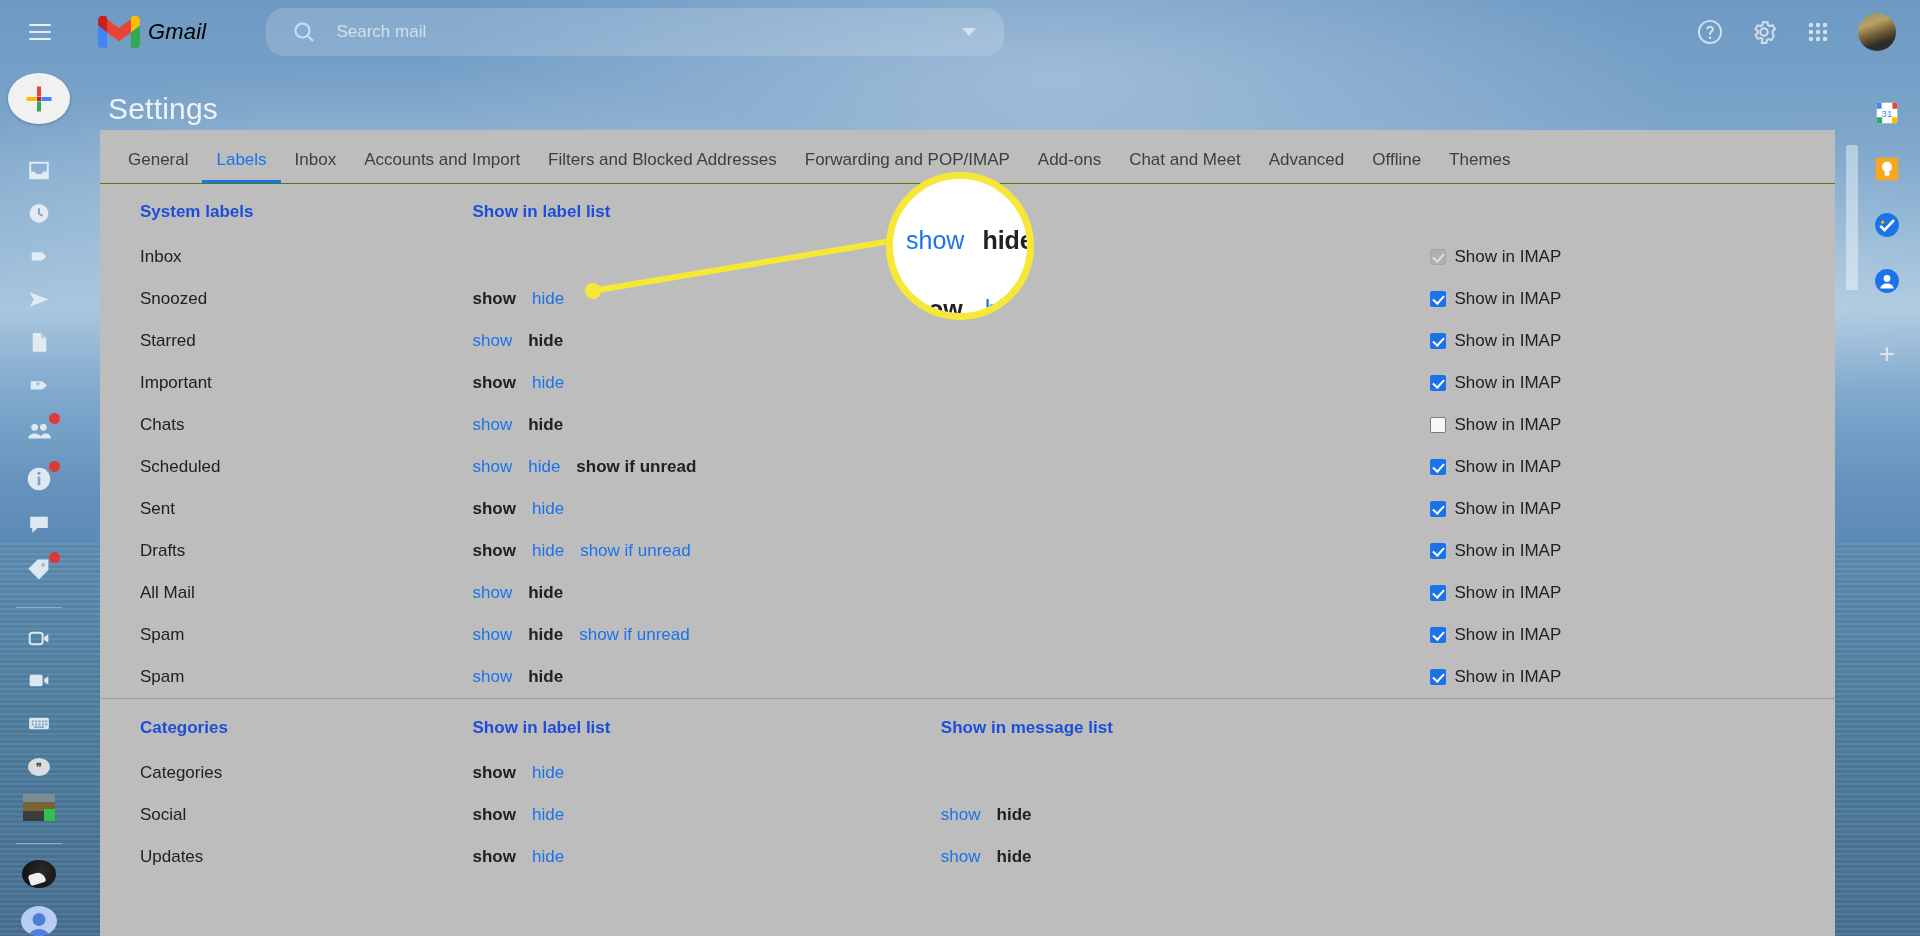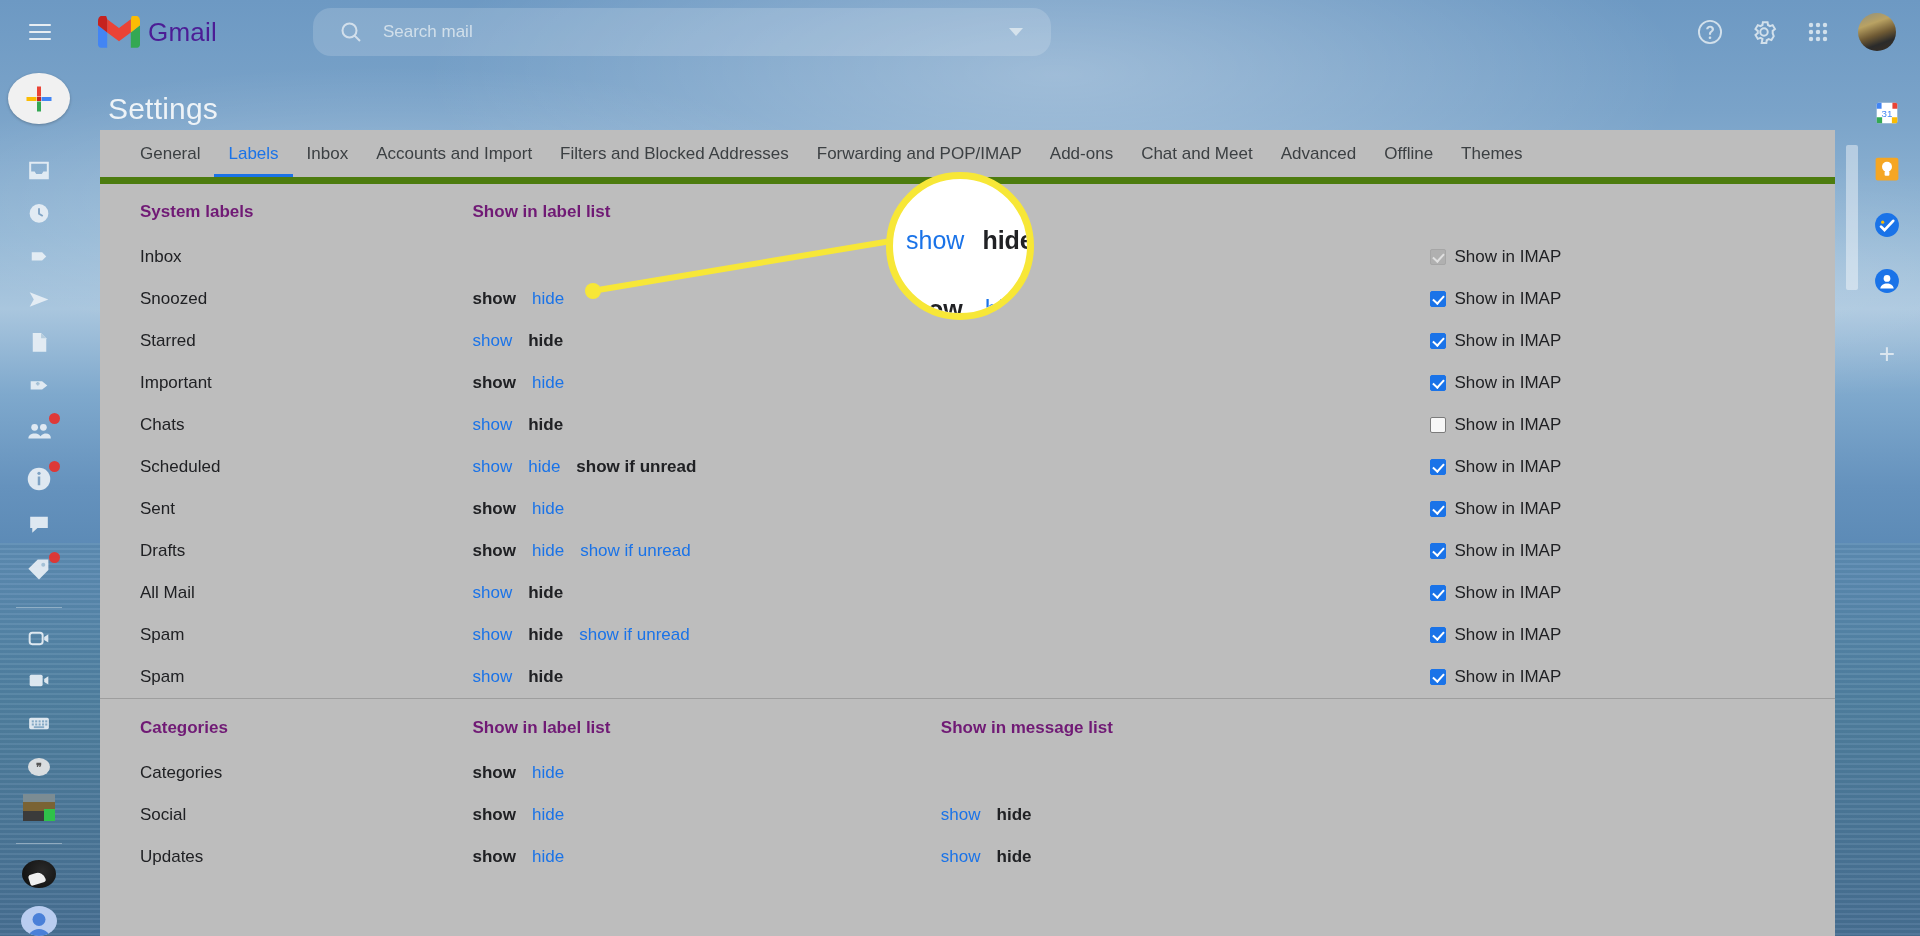"Gmail" .brand-name { color: #4c1d95 -> #000000; font-size: 26px -> 22px; font-style: none -> italic }
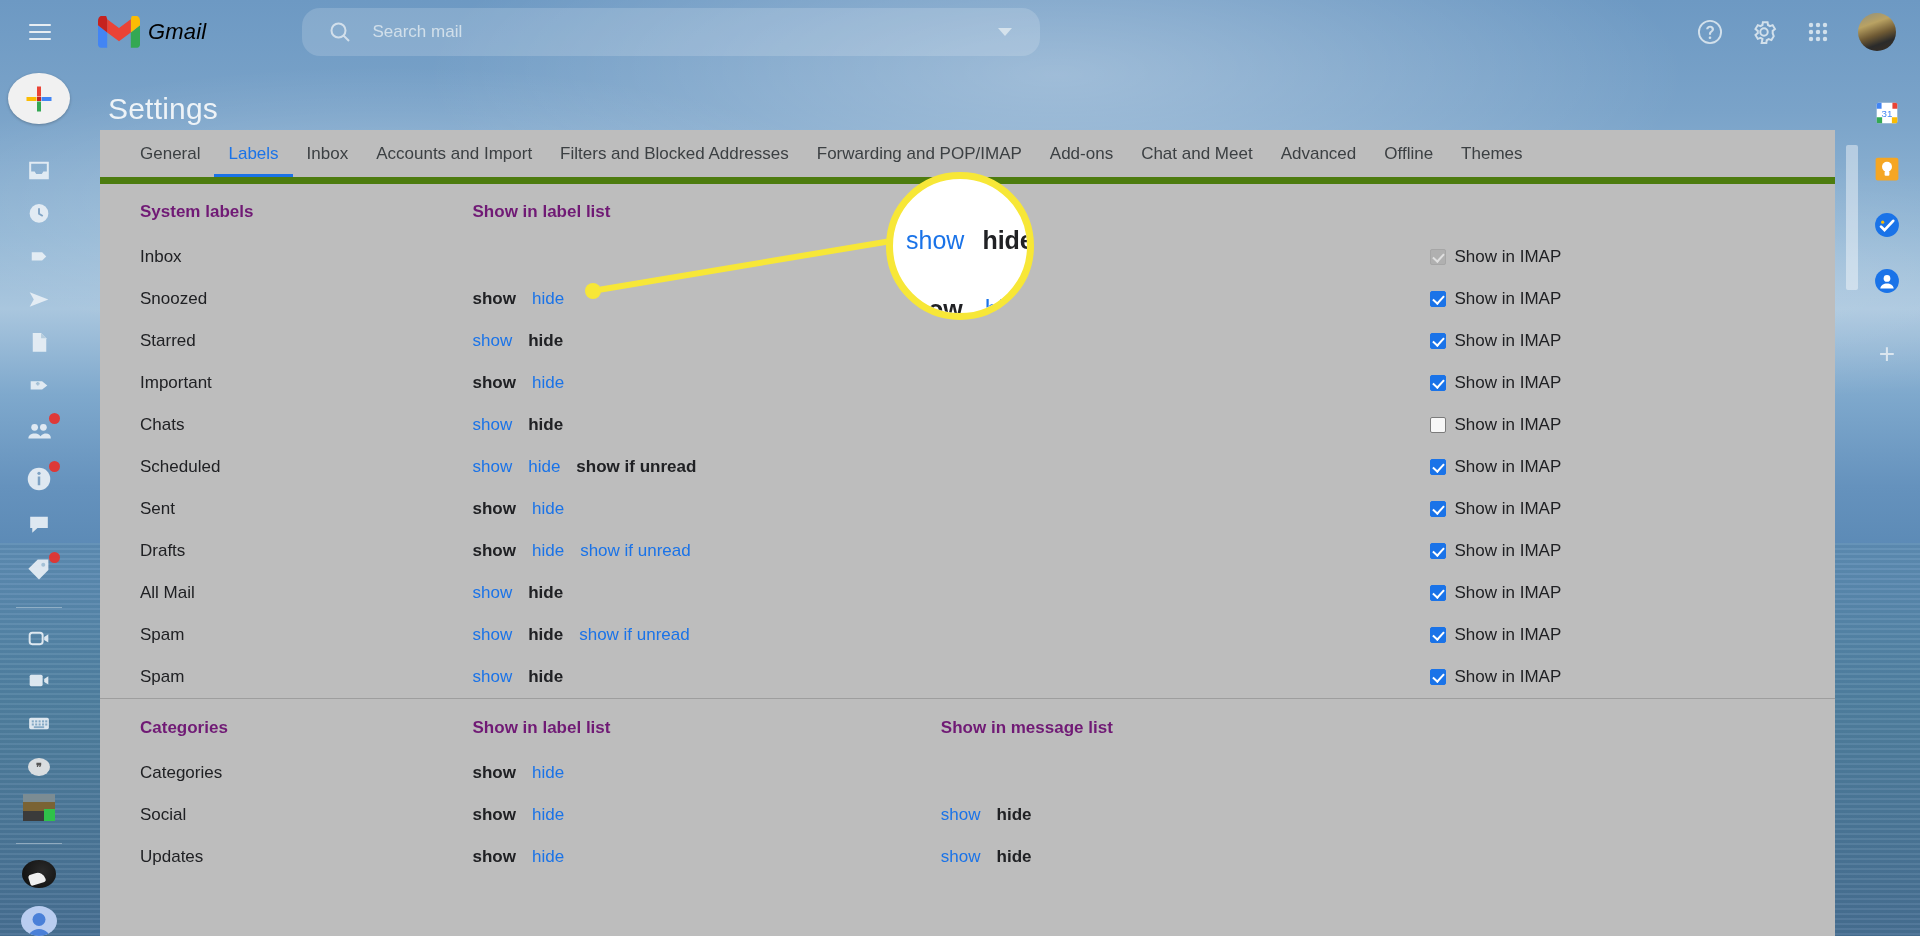"Search mail" .searchwrap { margin-left: 96px -> 60px }
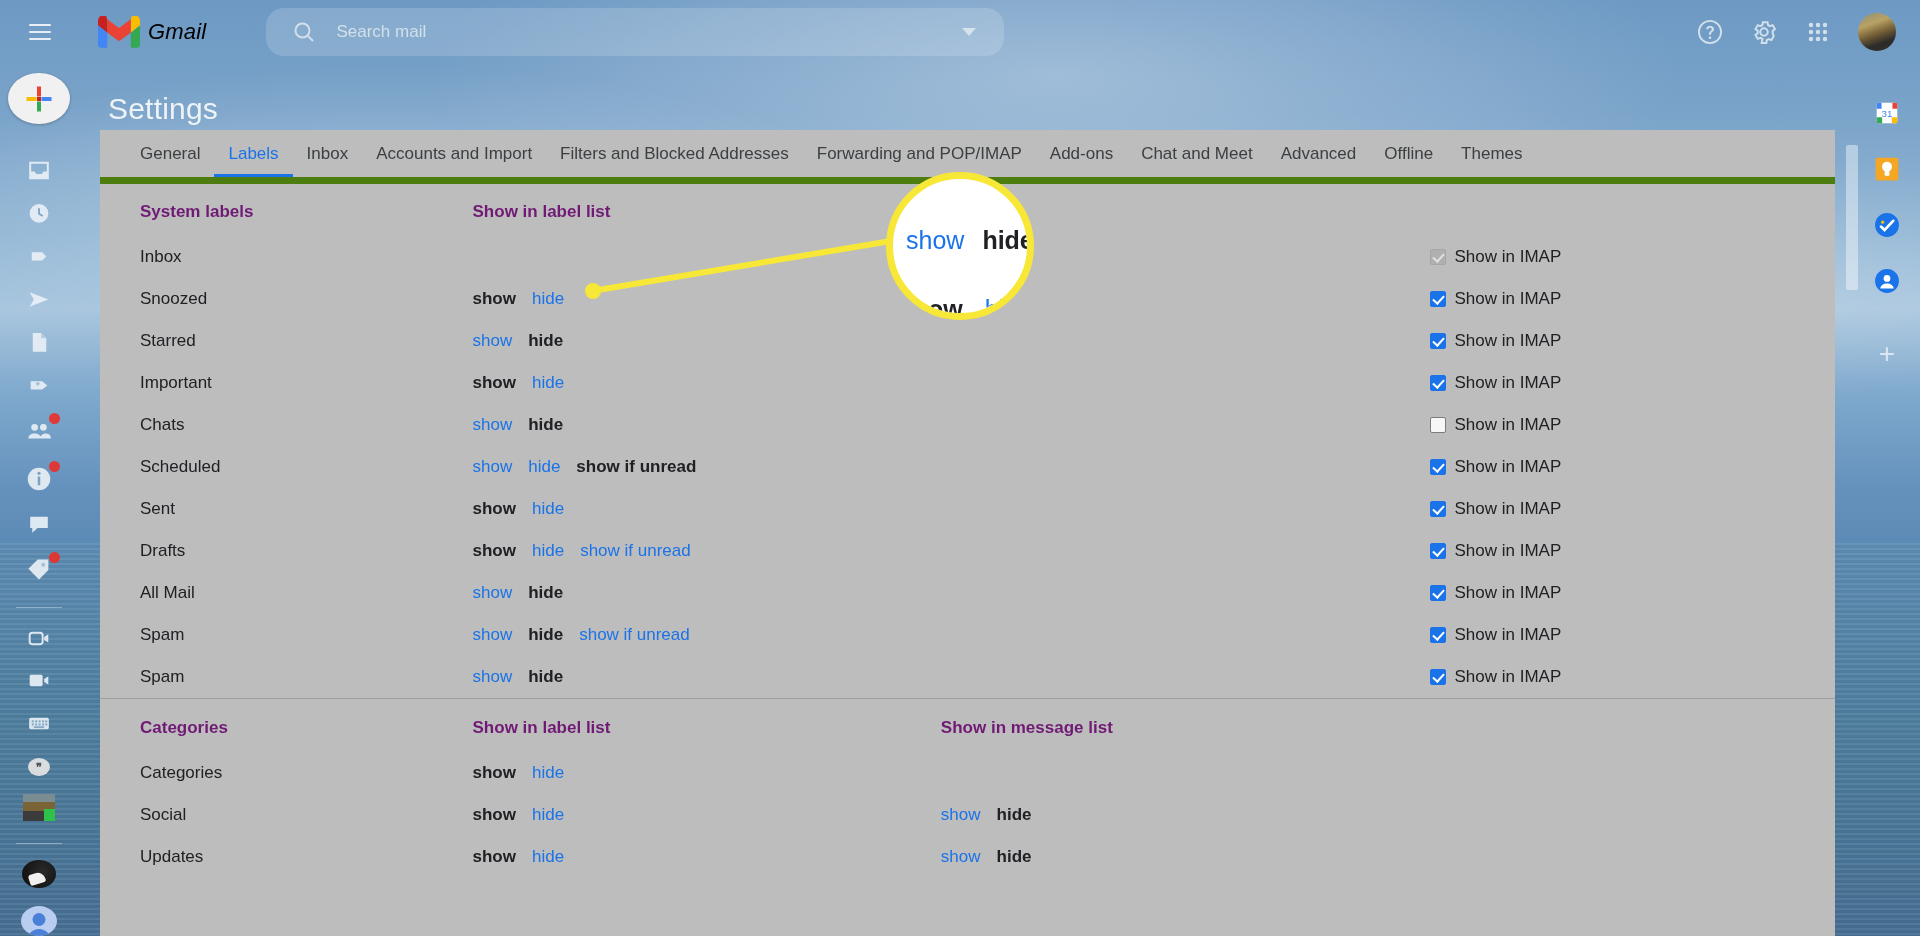"General" .tabs { border-bottom: 7px solid #4d7c0f -> 1px solid #4d7c0f; padding-left: 26px -> 14px }
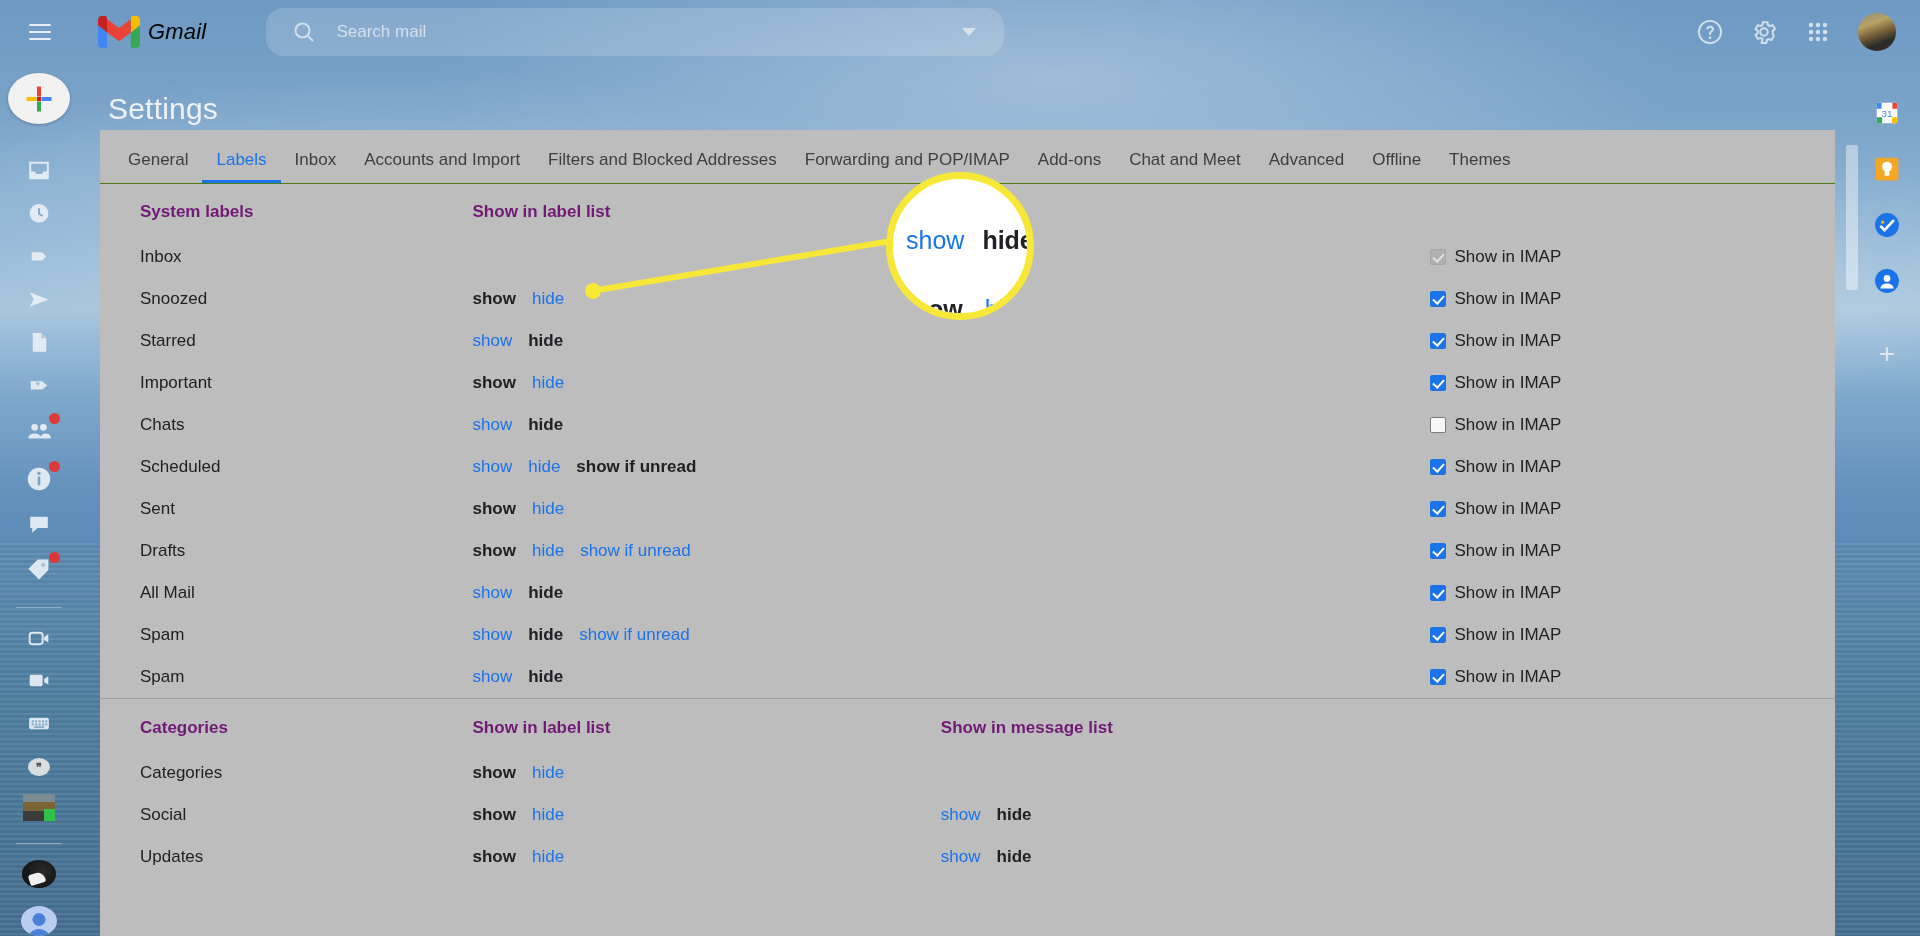"System labels" .sec-head td { color: #701a75 -> #1d4ed8 }
